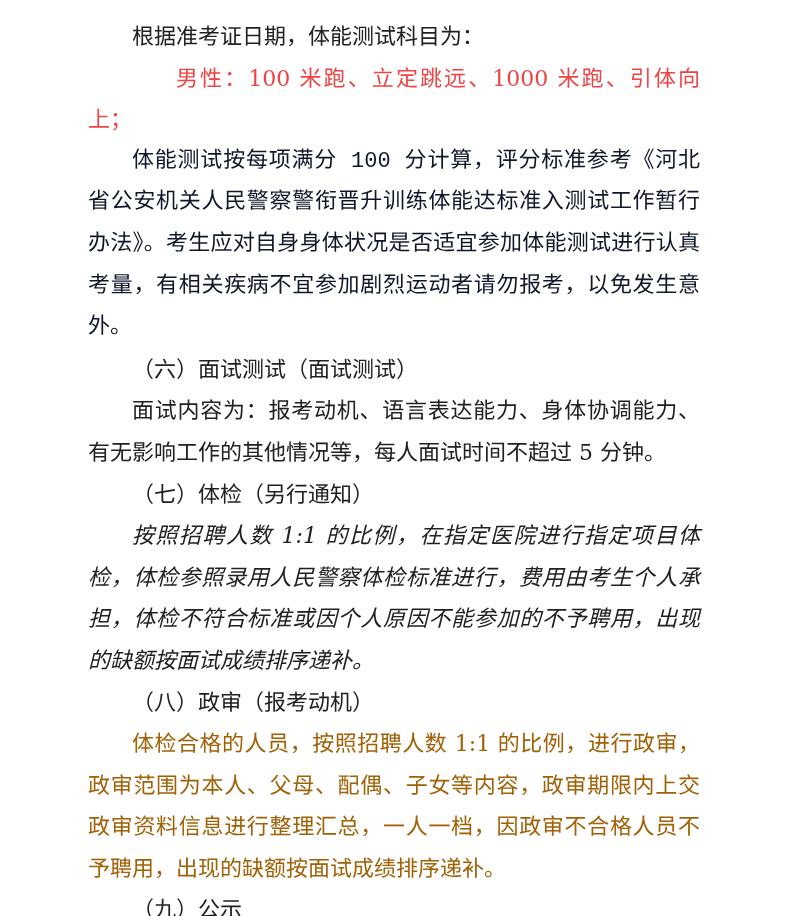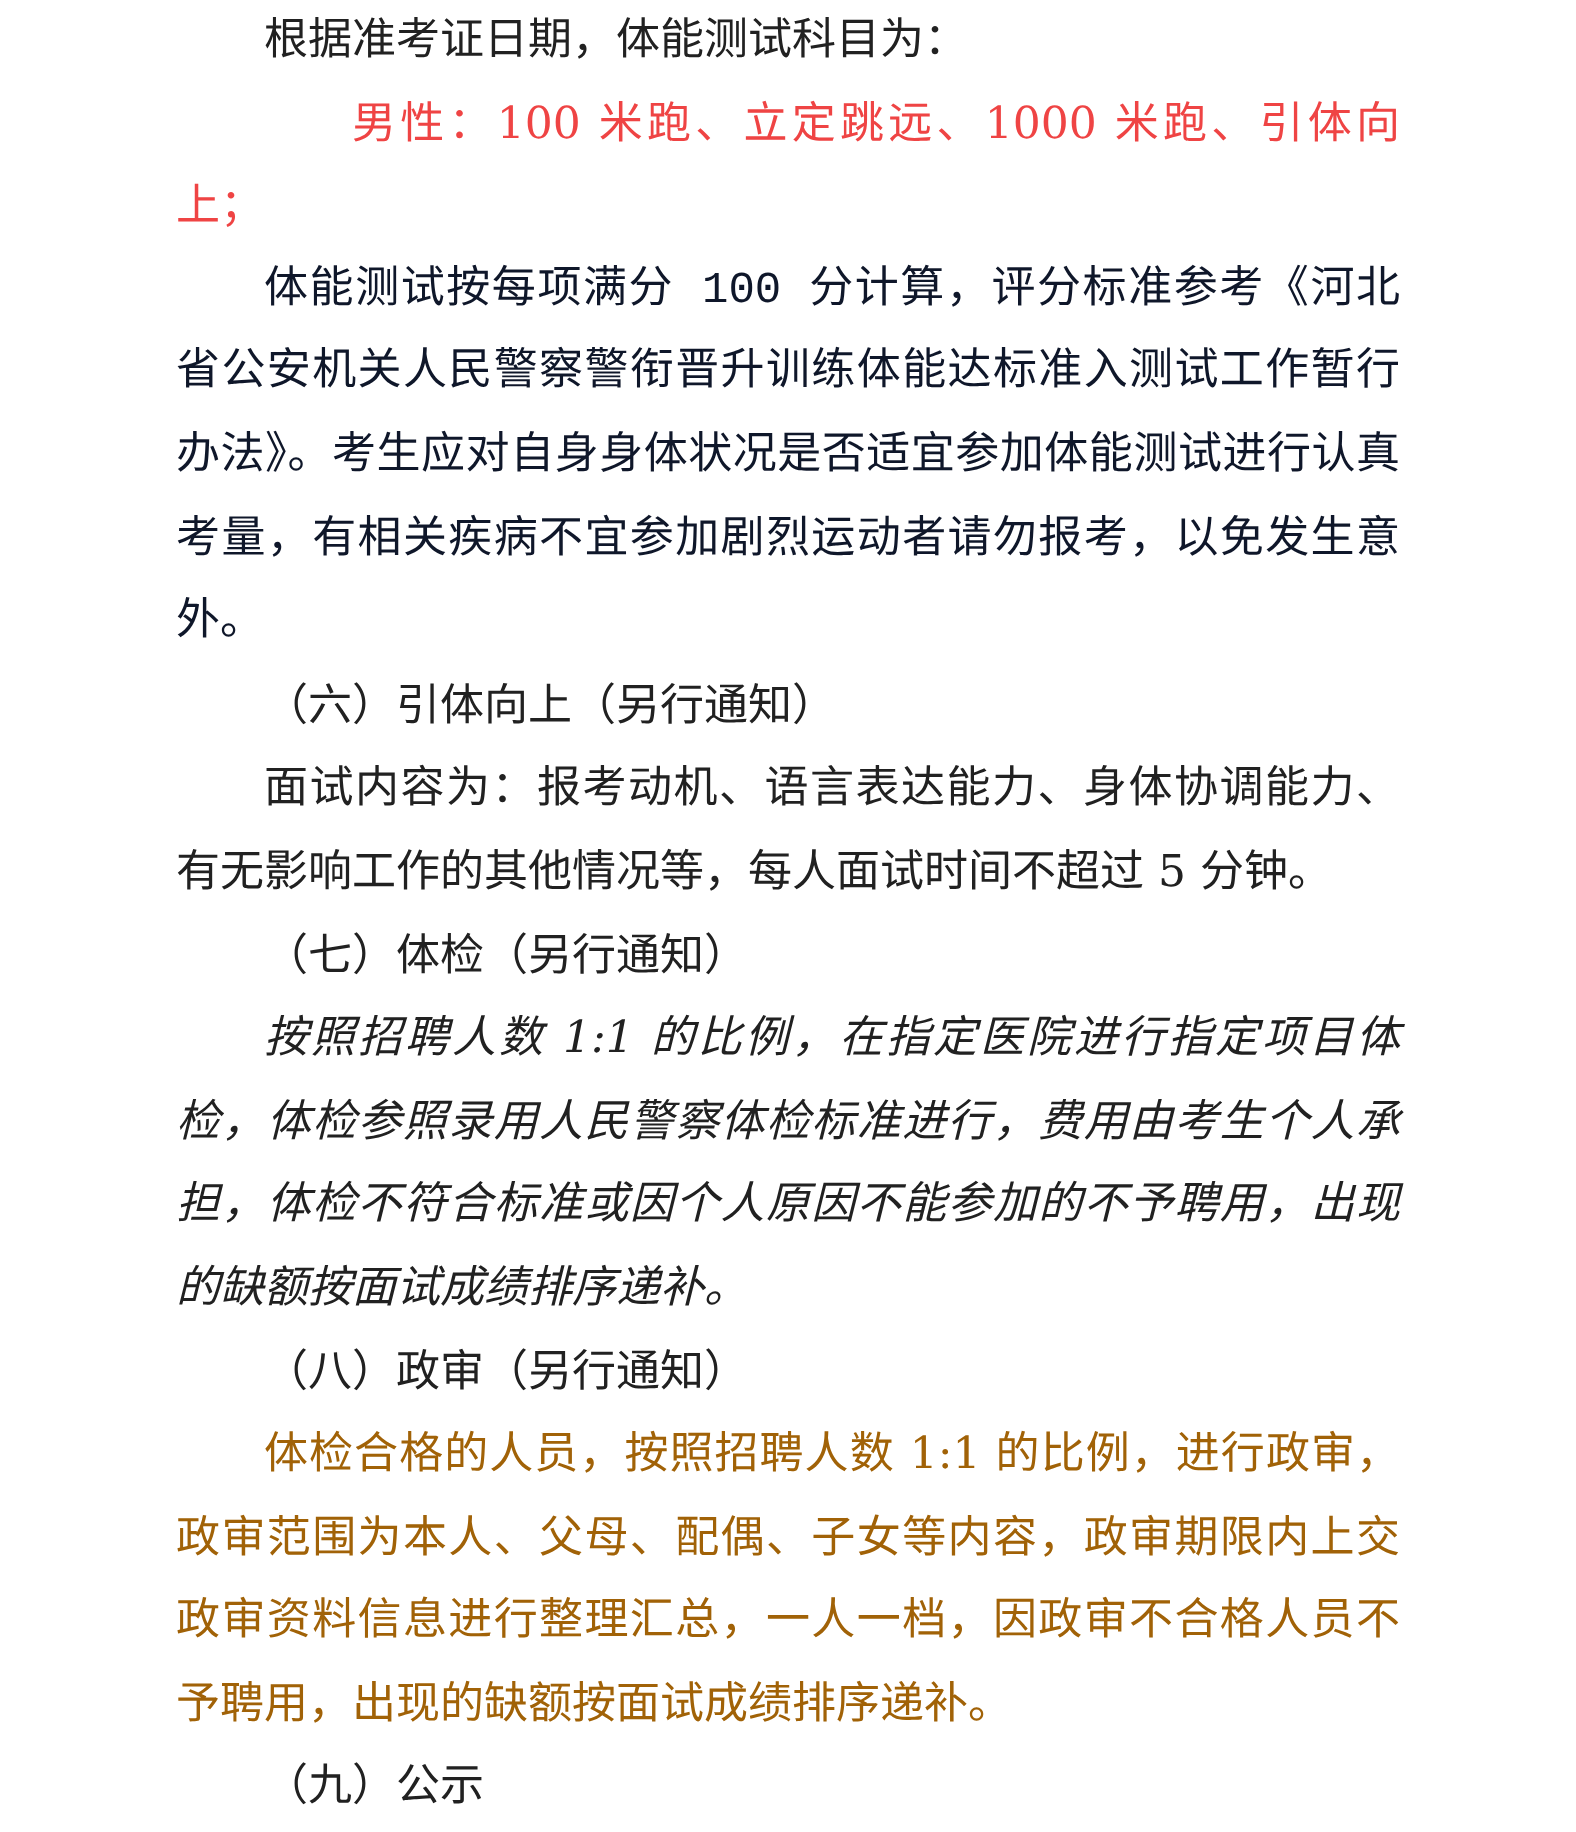"根据准考证日期，体能测试科目为：" .page { padding: 0 88px -> 16px 88px }
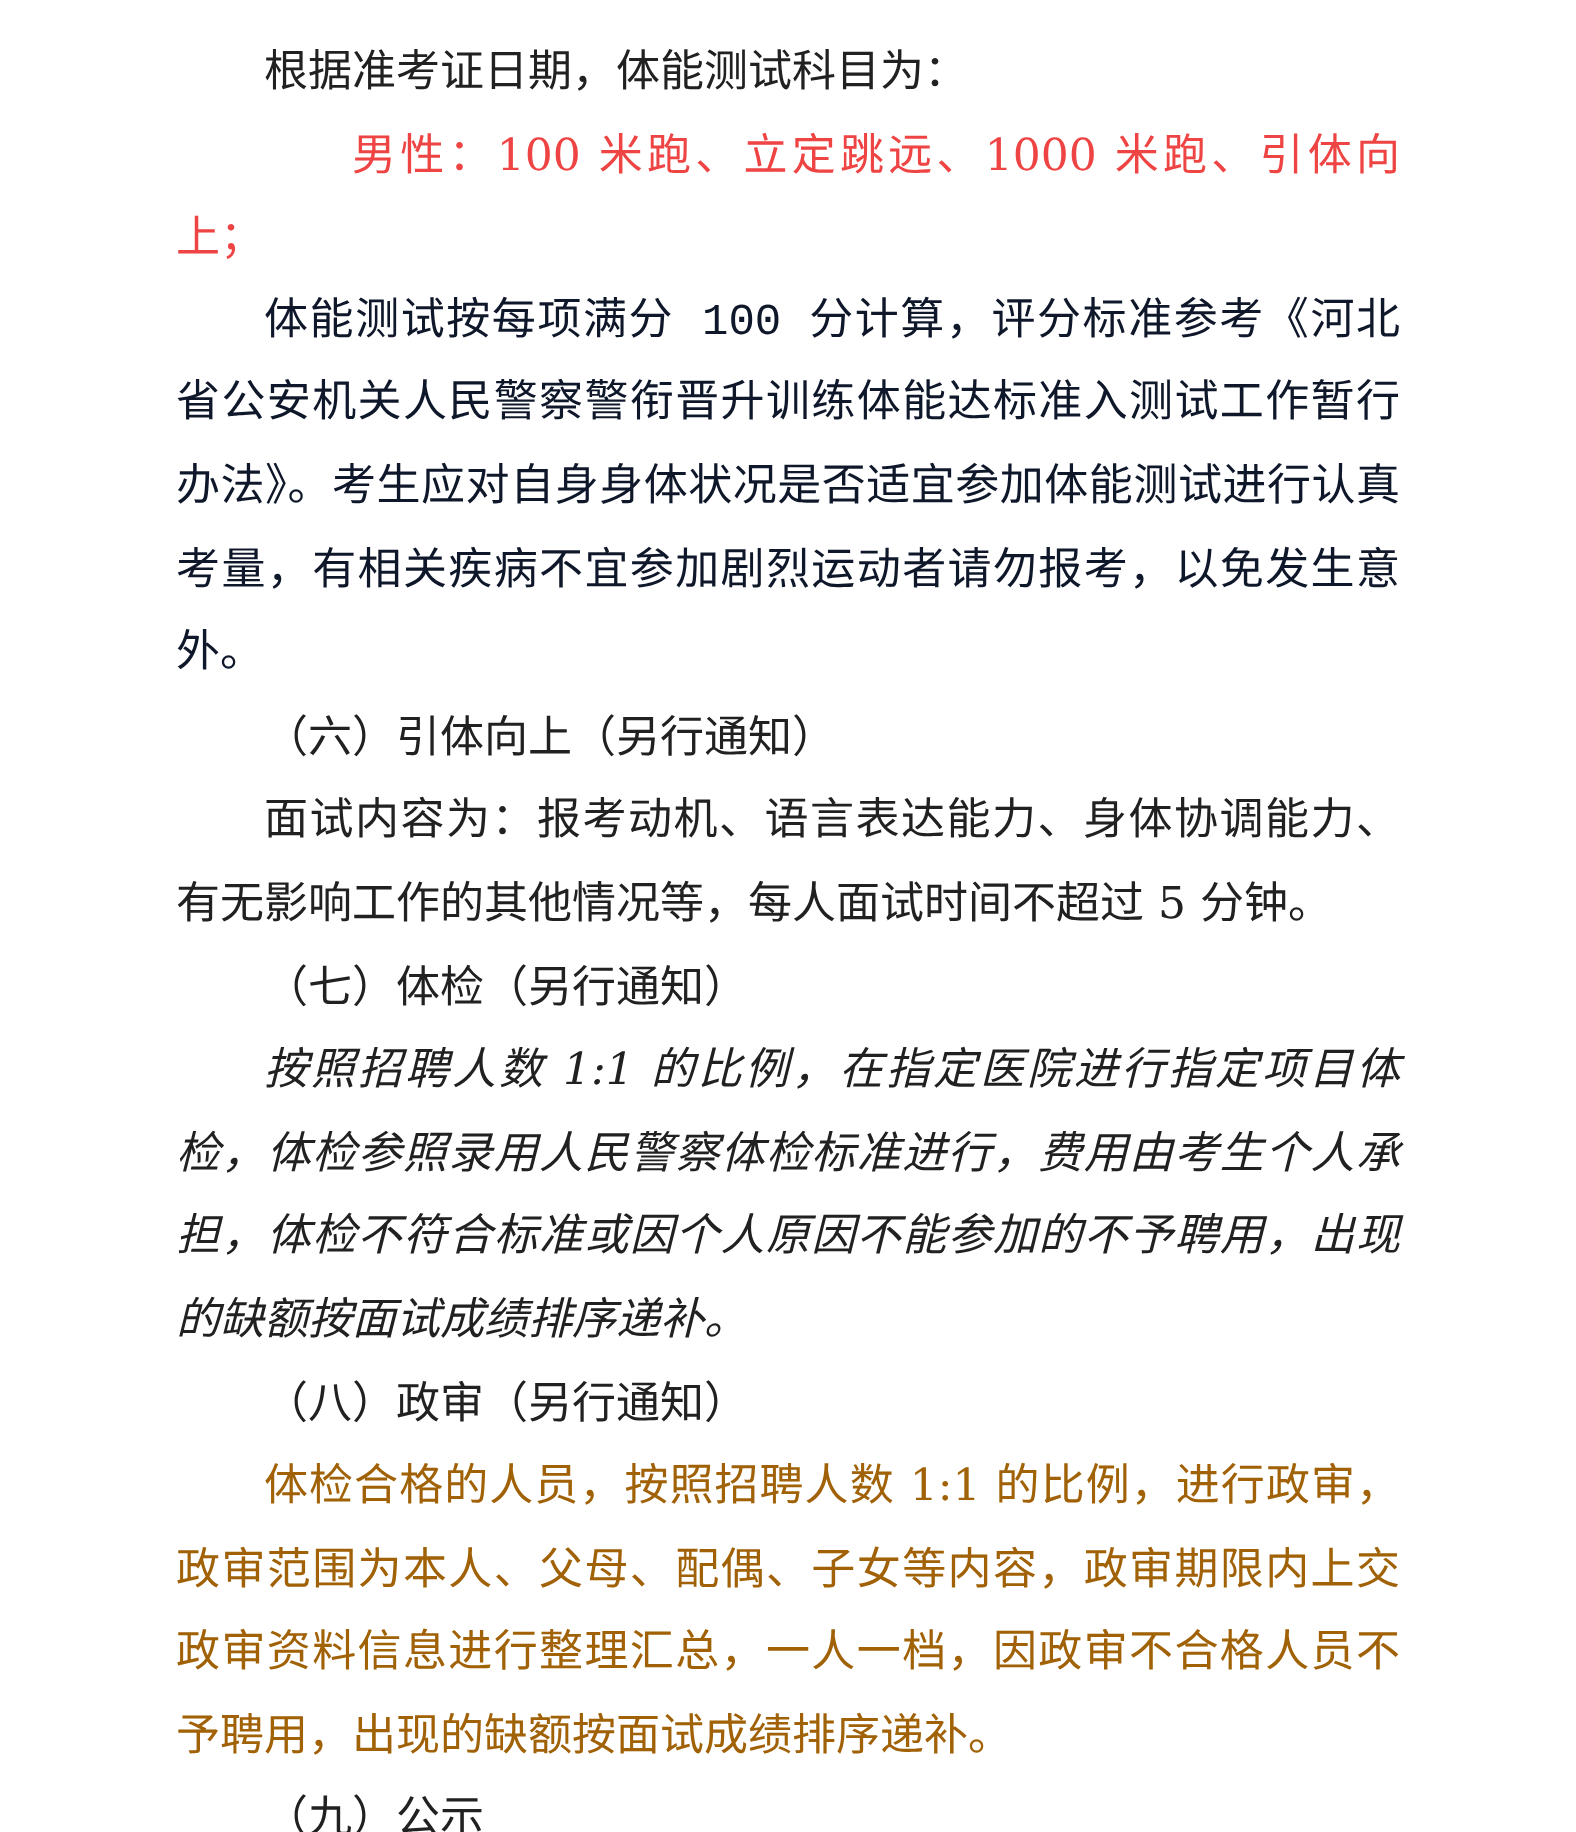"（六）引体向上（另行通知）" p.doc-para { text: 引体向上（另行通知 -> 面试测试（面试测试 }
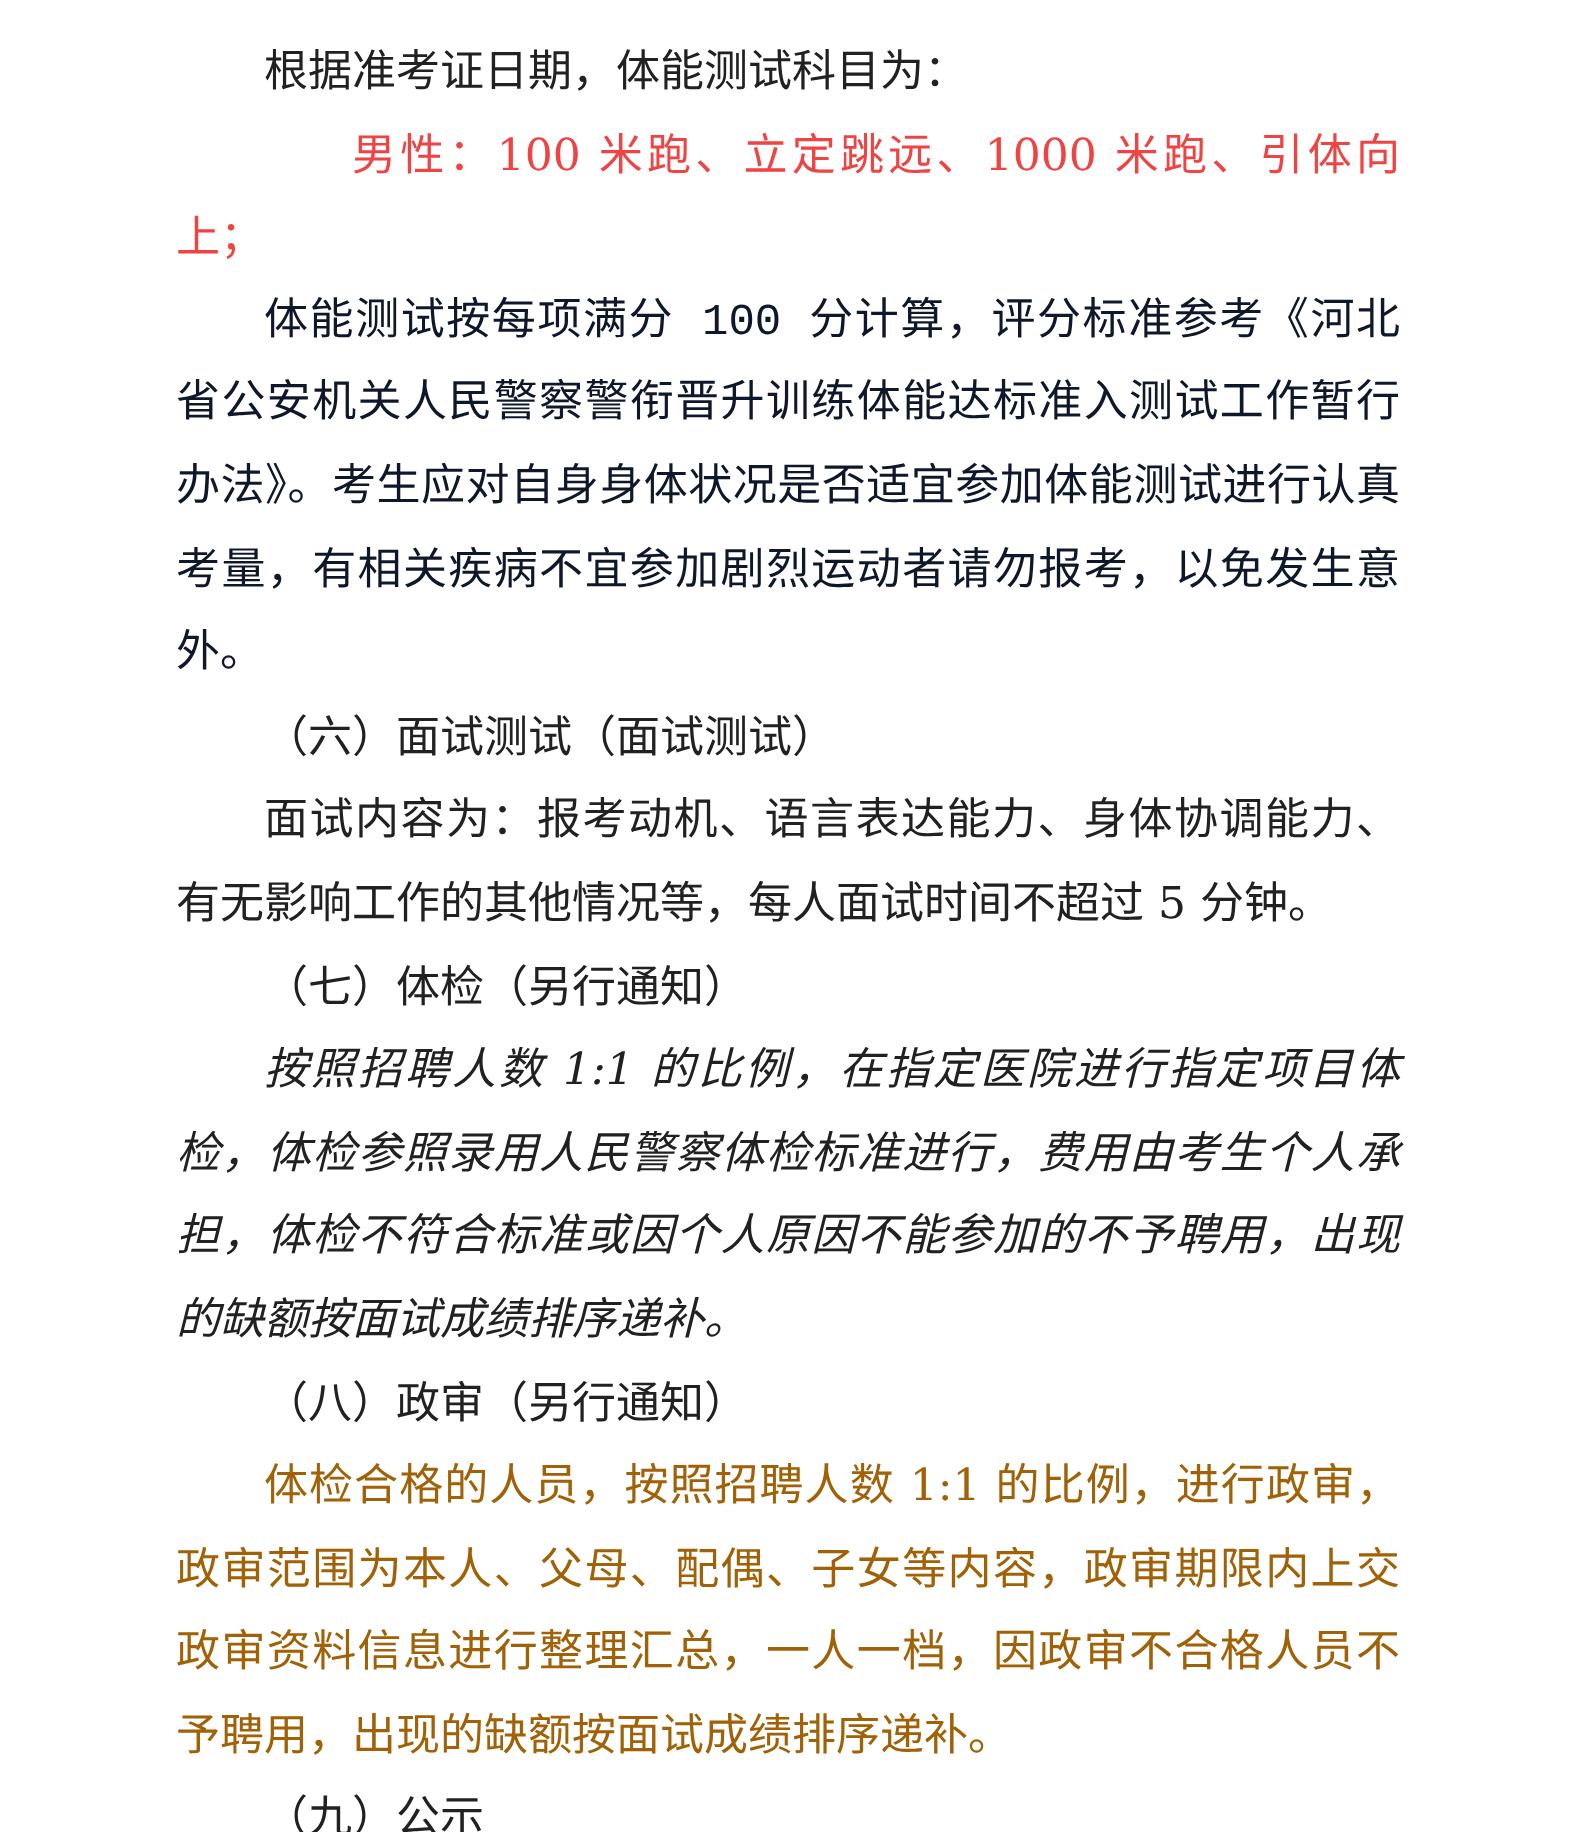"（八）政审（另行通知）" p.doc-para { text: 另行通知 -> 报考动机 }
